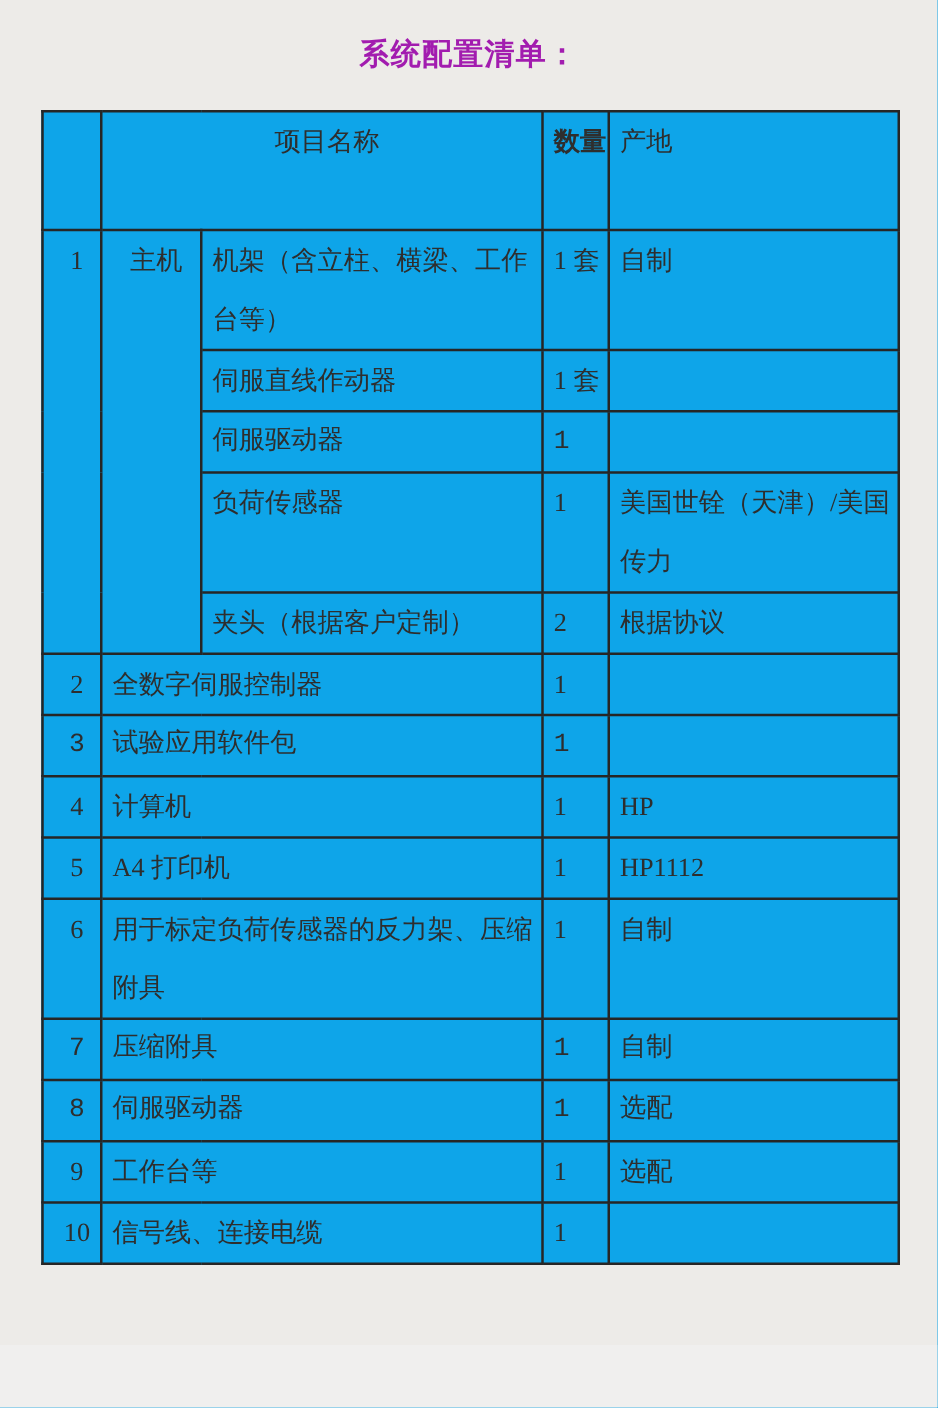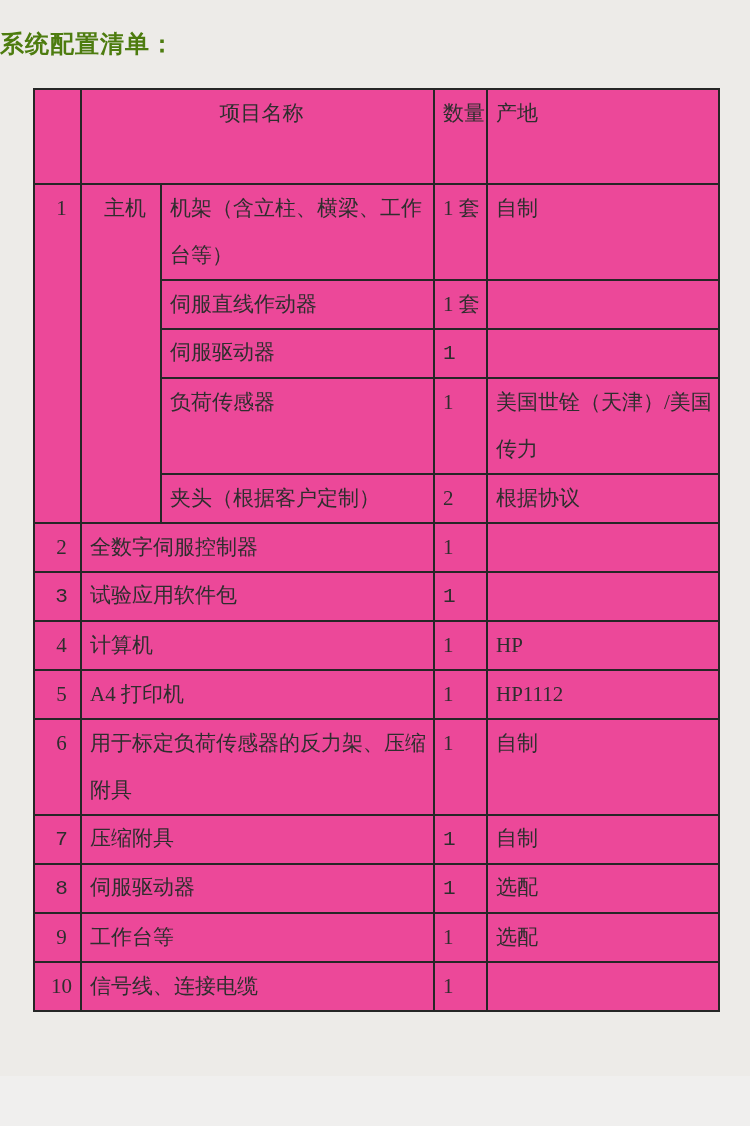"系统配置清单：" .title { color: #4d7c0f -> #a21caf; text-align: none -> center }
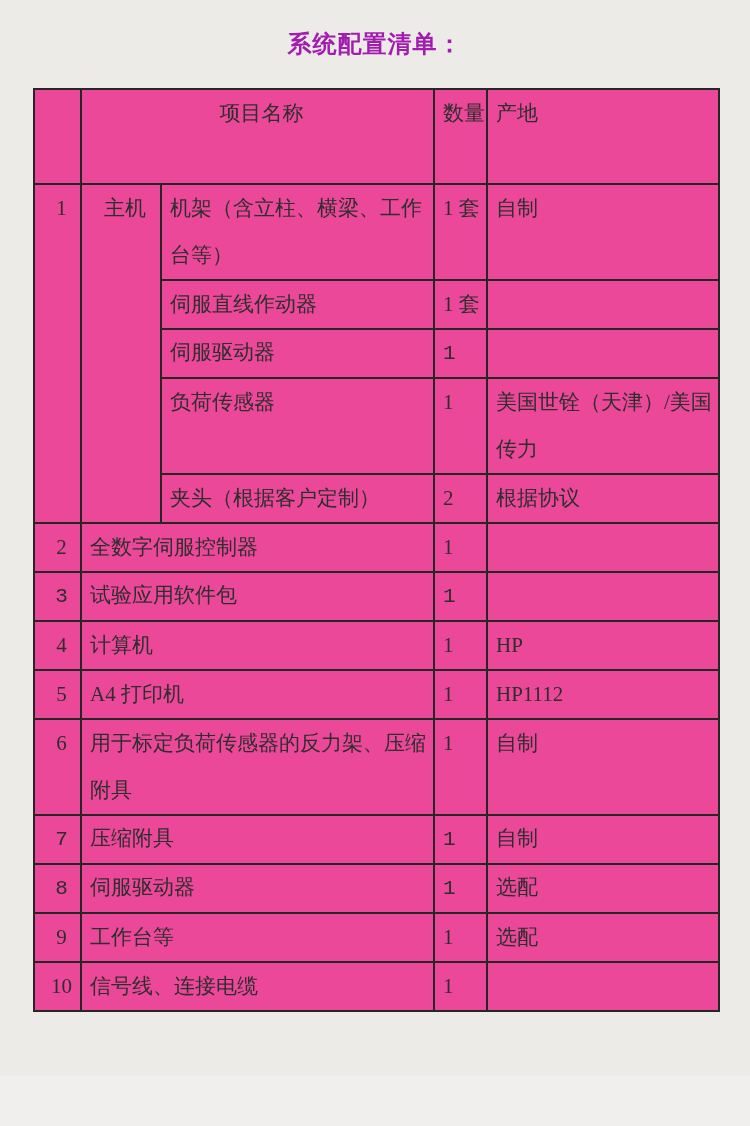"项目名称" table.config { background: #ec4899 -> #0ea5e9 }
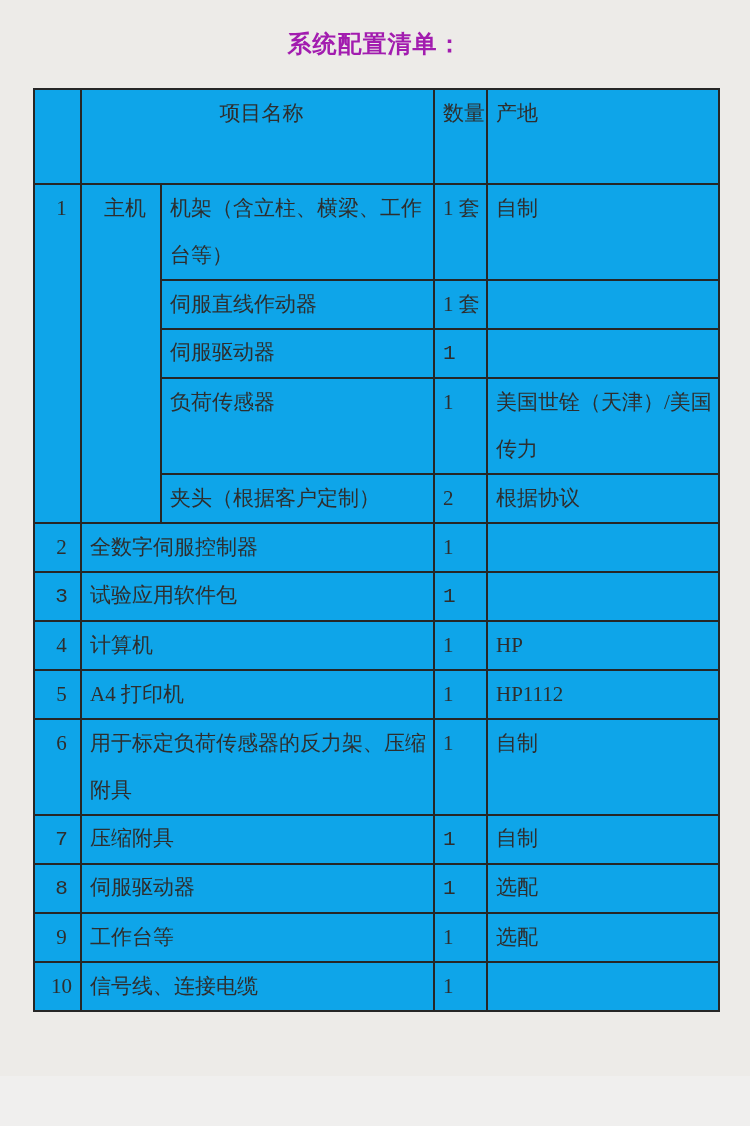"数量" td.qh { font-weight: none -> bold }
